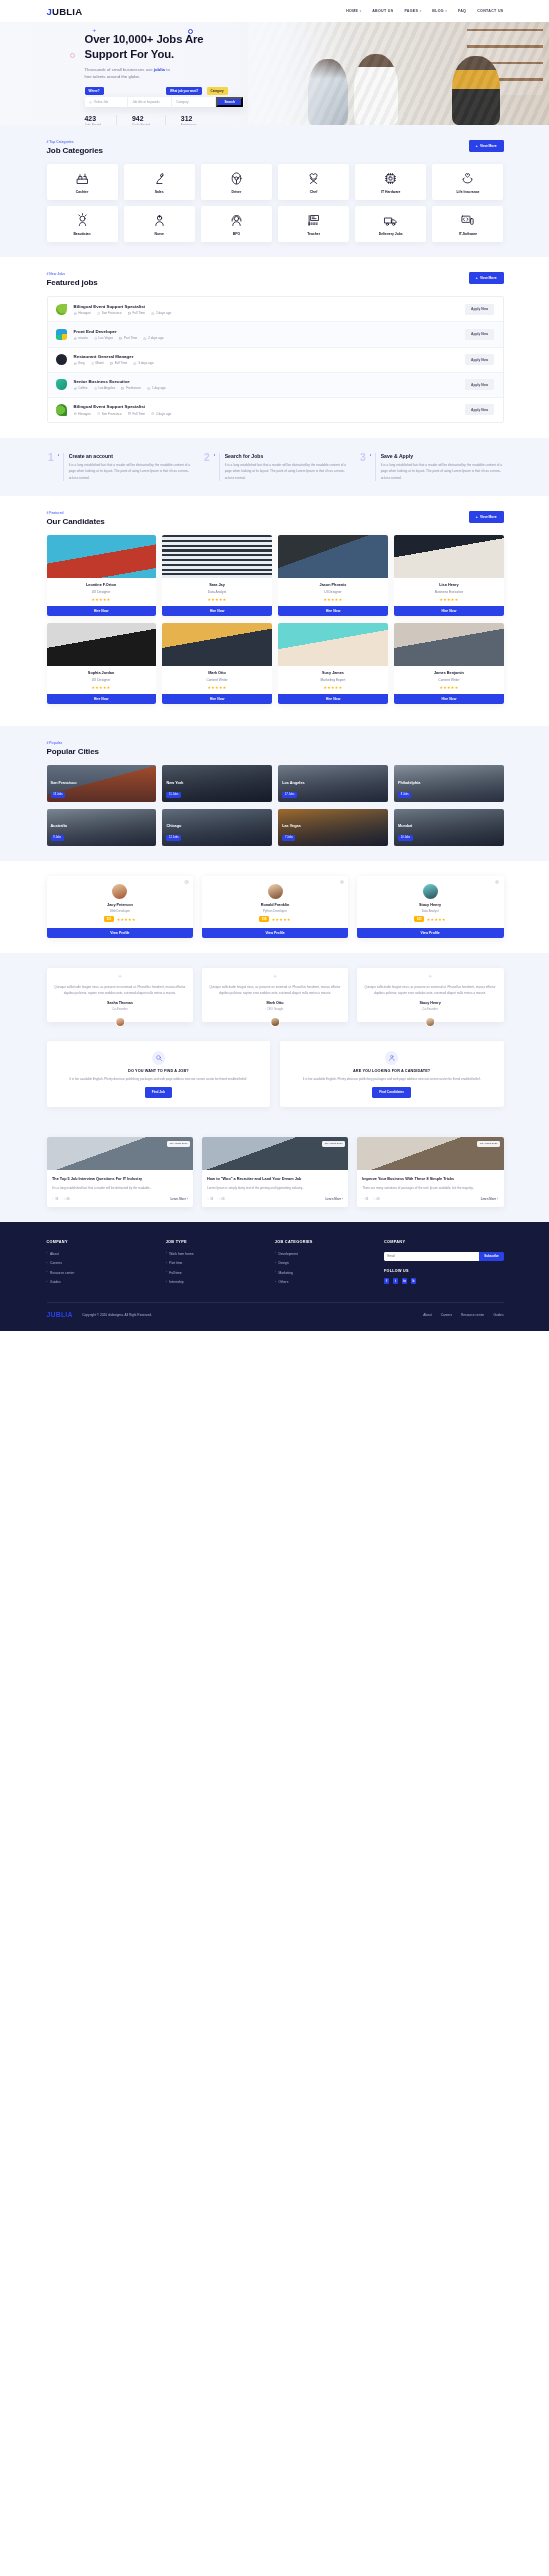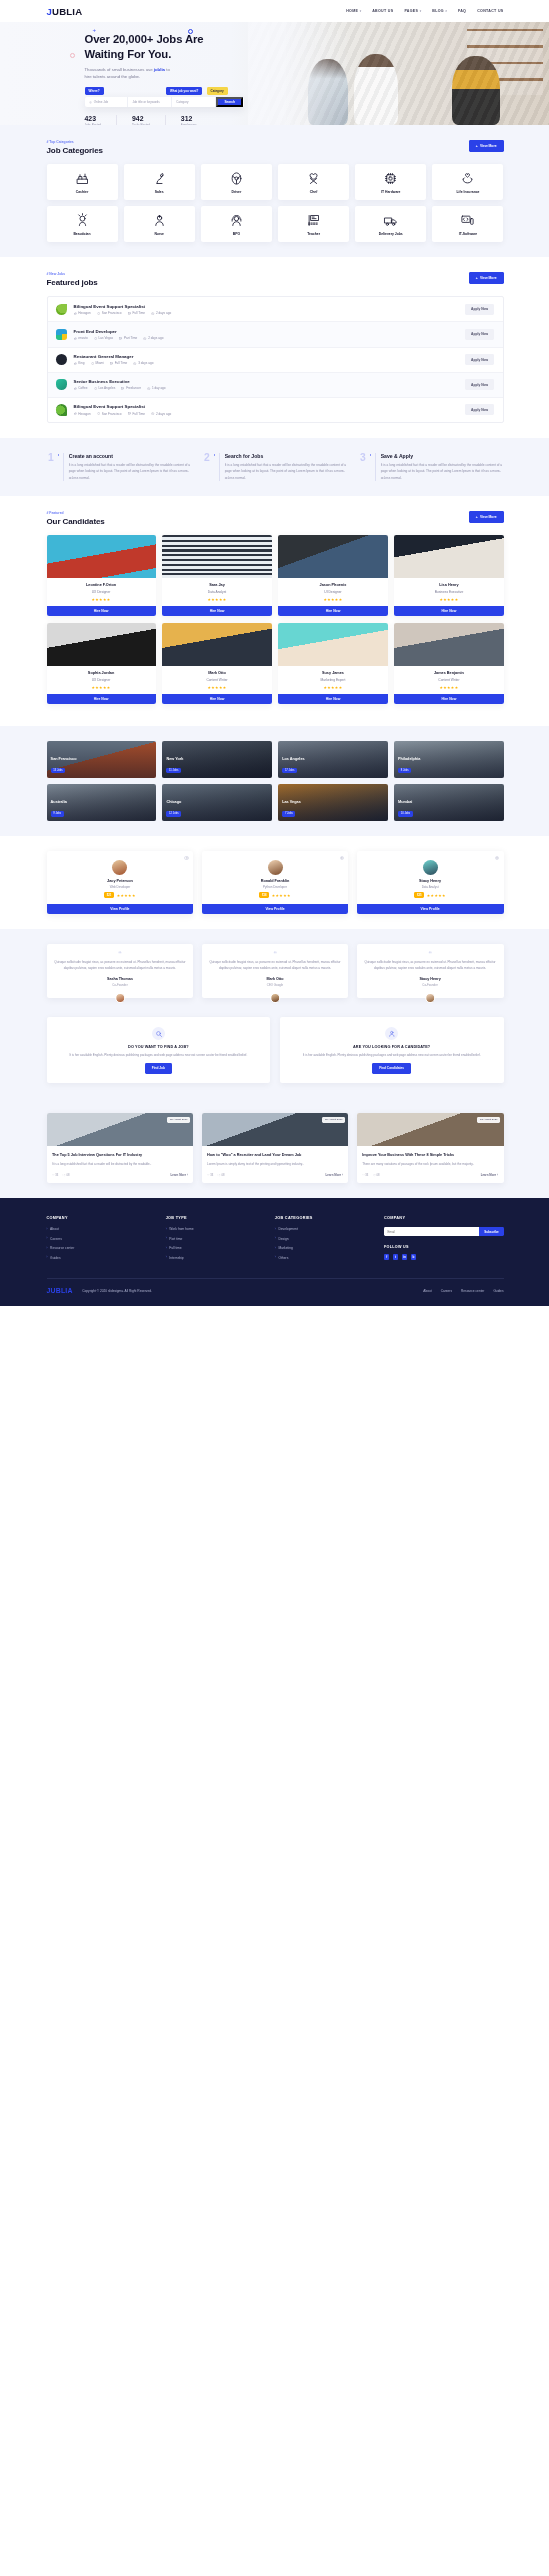"Over 20,000+ Jobs Are" span { text: 20,000+ -> 10,000+ }
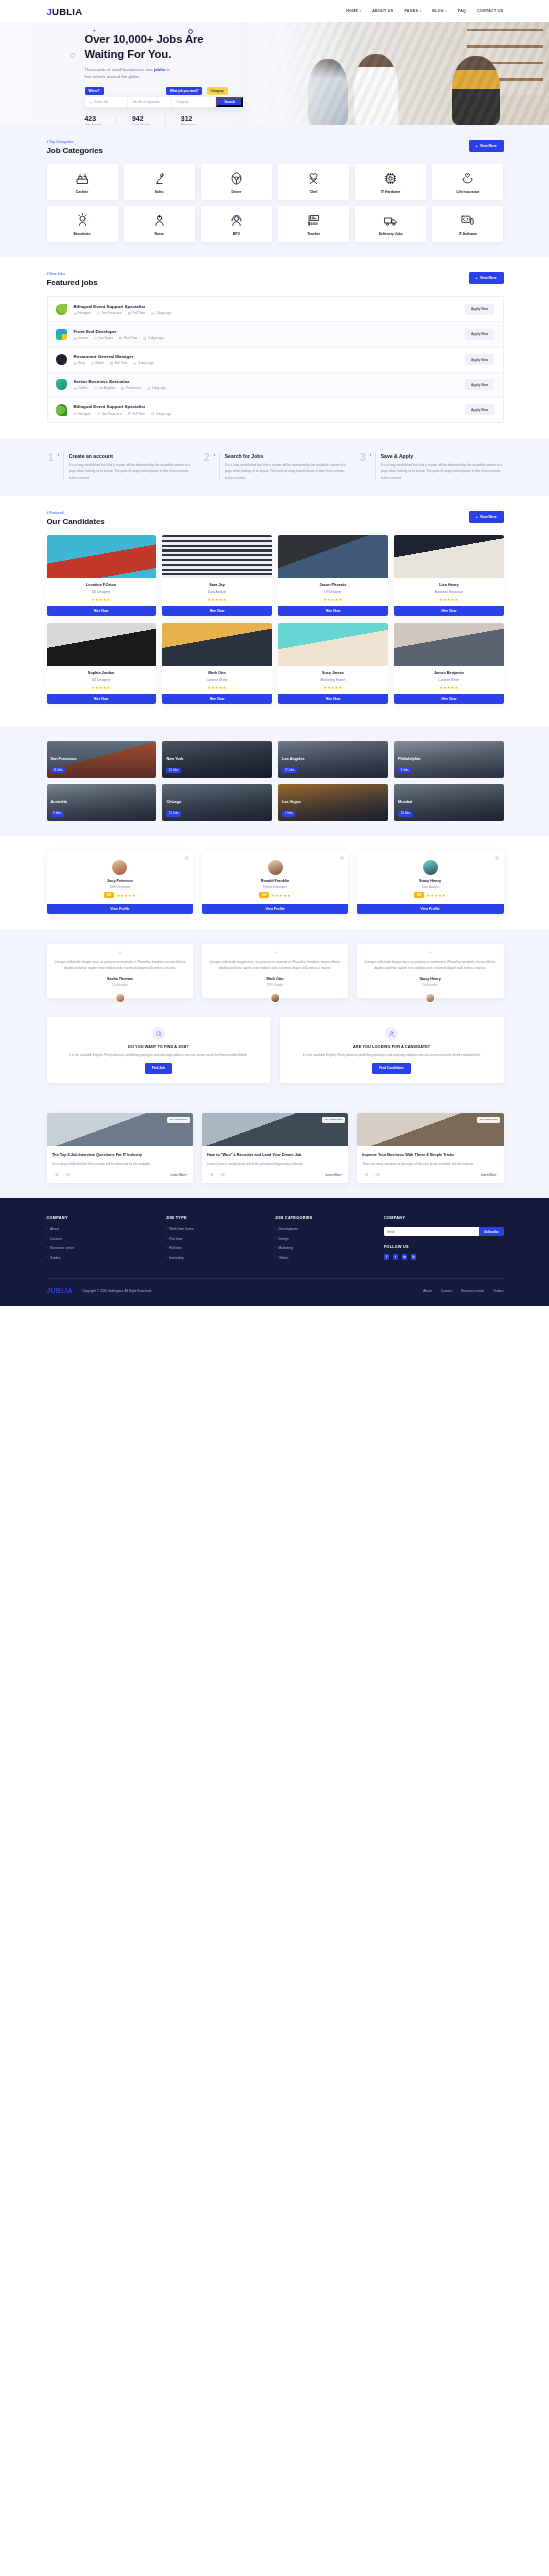"Waiting For You." span { text: Waiting -> Support }
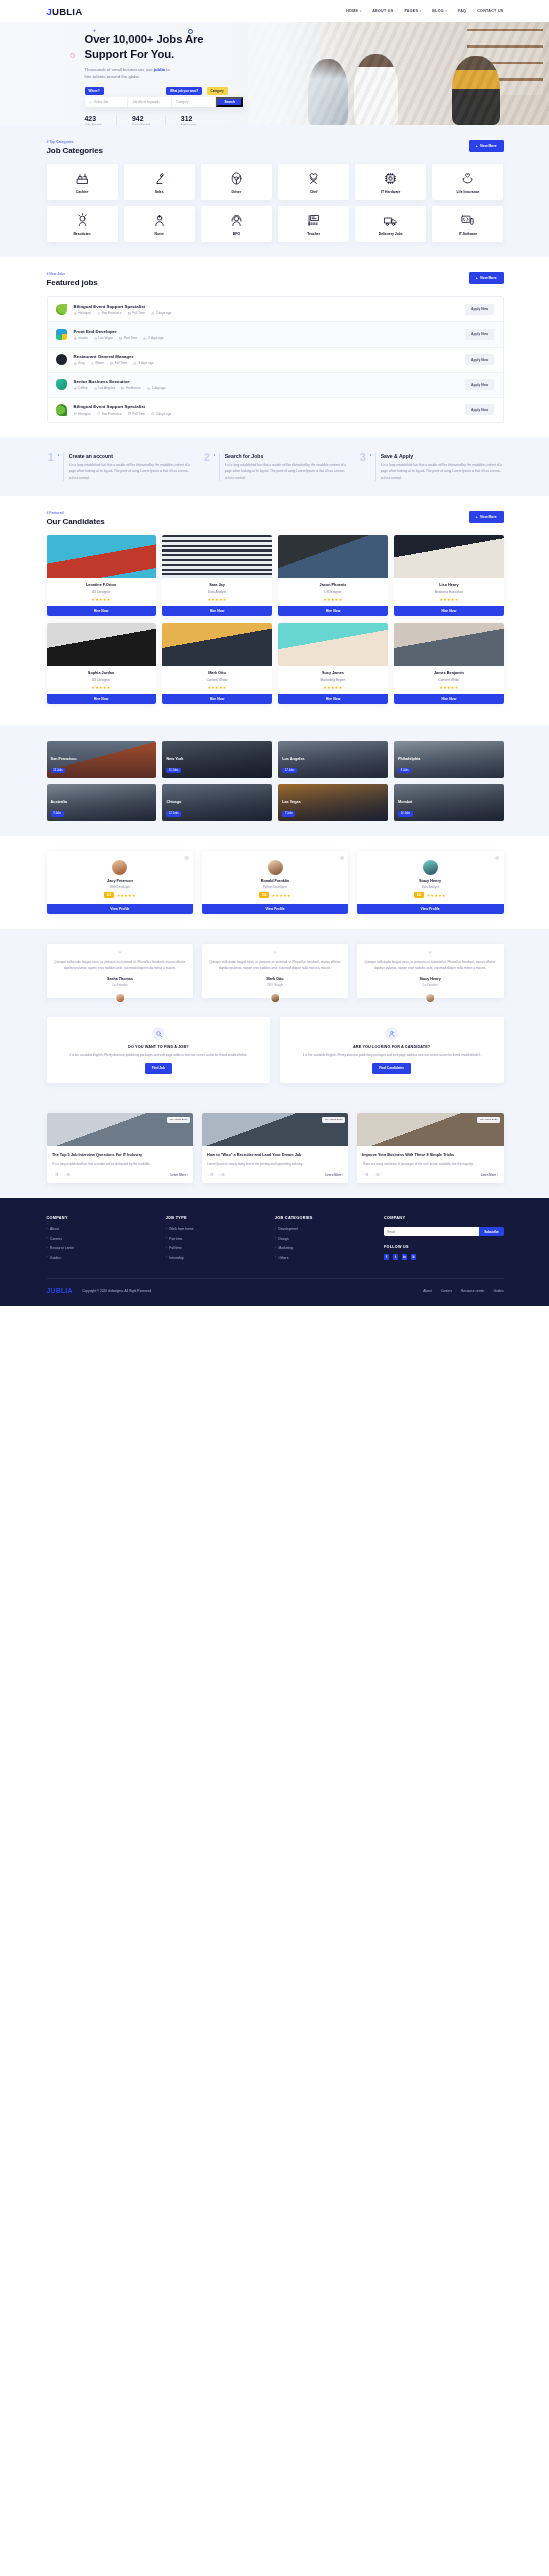"Popular Cities" div.sec-head { html: none -> <div> <div> <div># Popular</div> <div>Popular Cities</div> </div> </div> }
